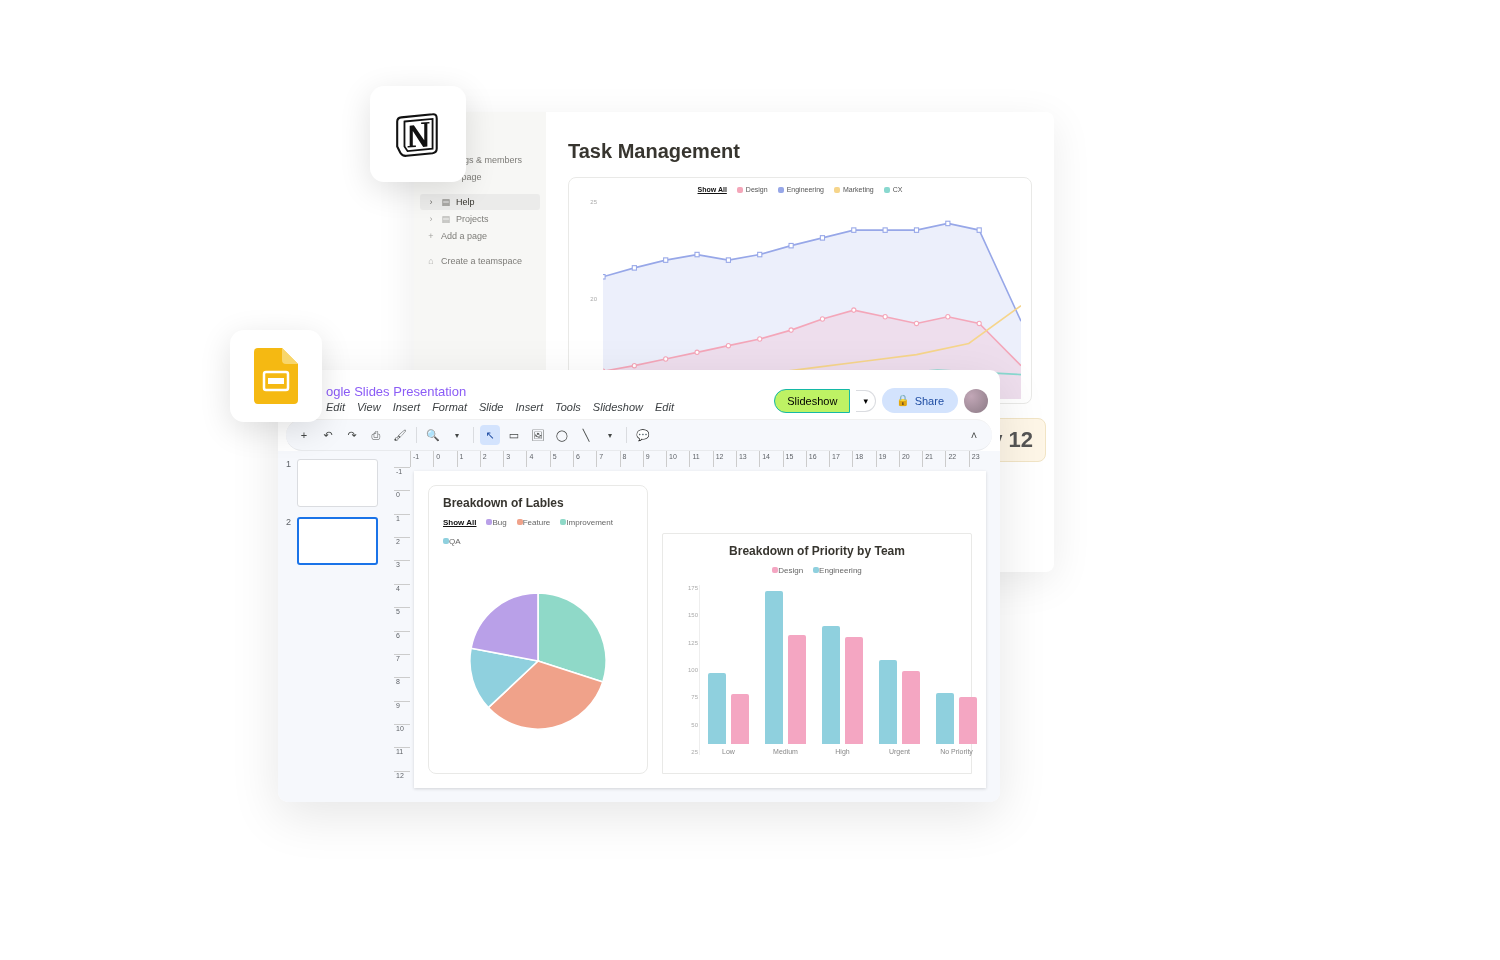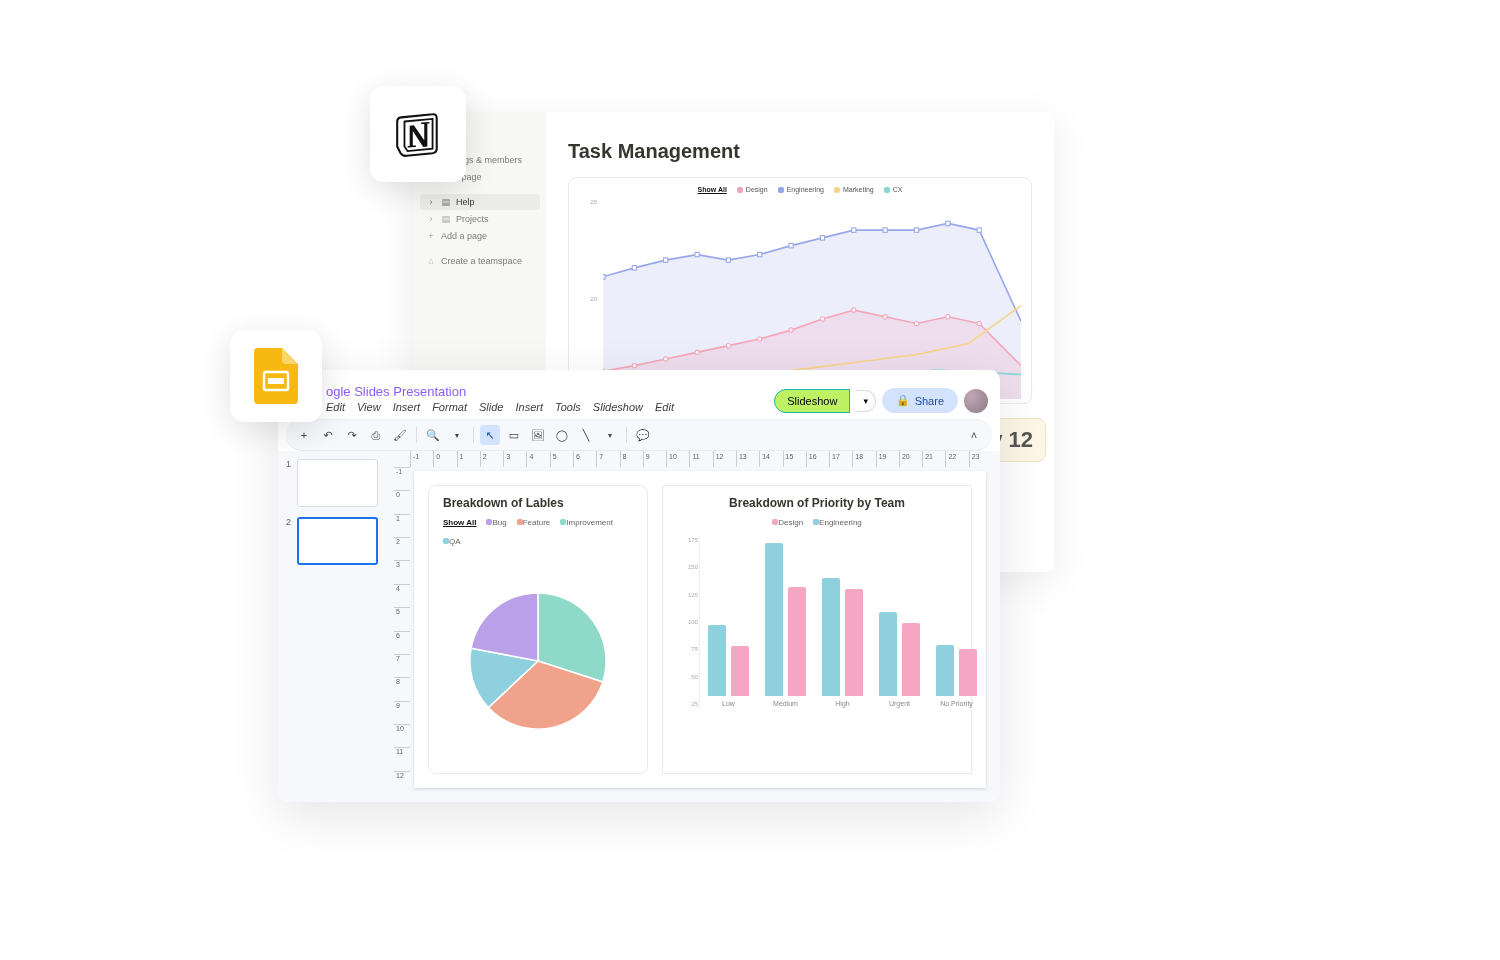"Breakdown of Priority by Team" .bar { margin-top: none -> 48px }
